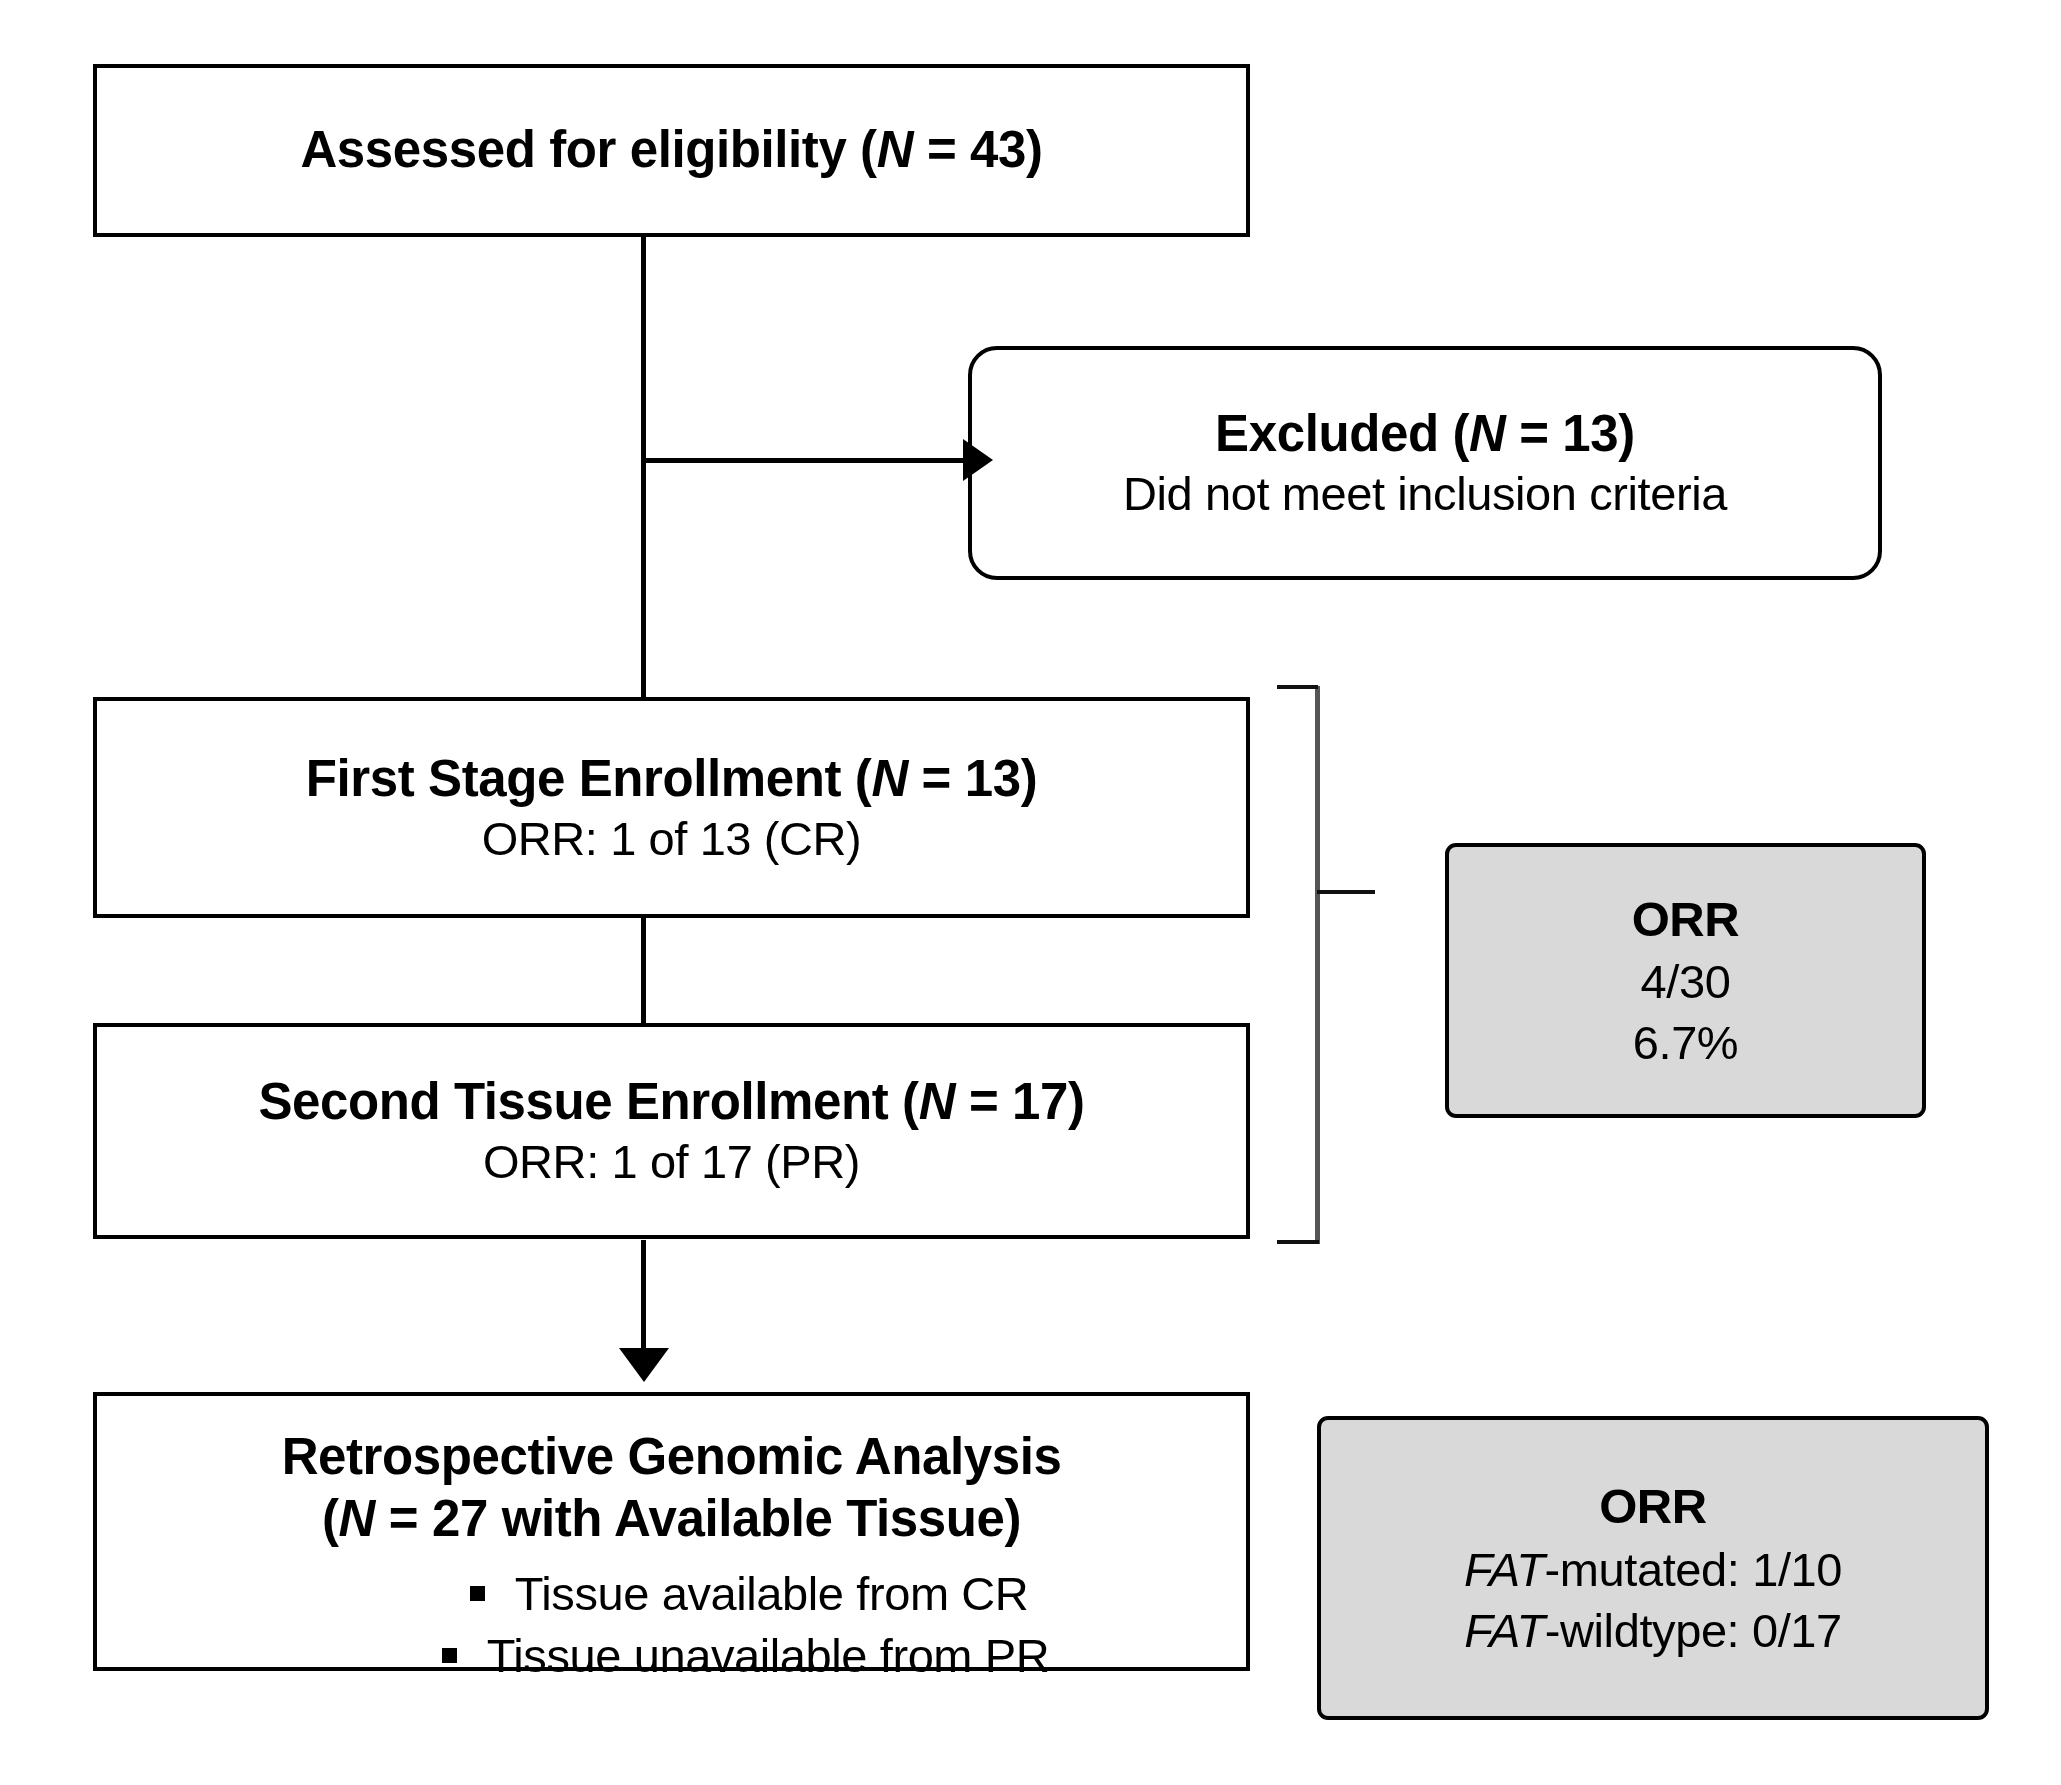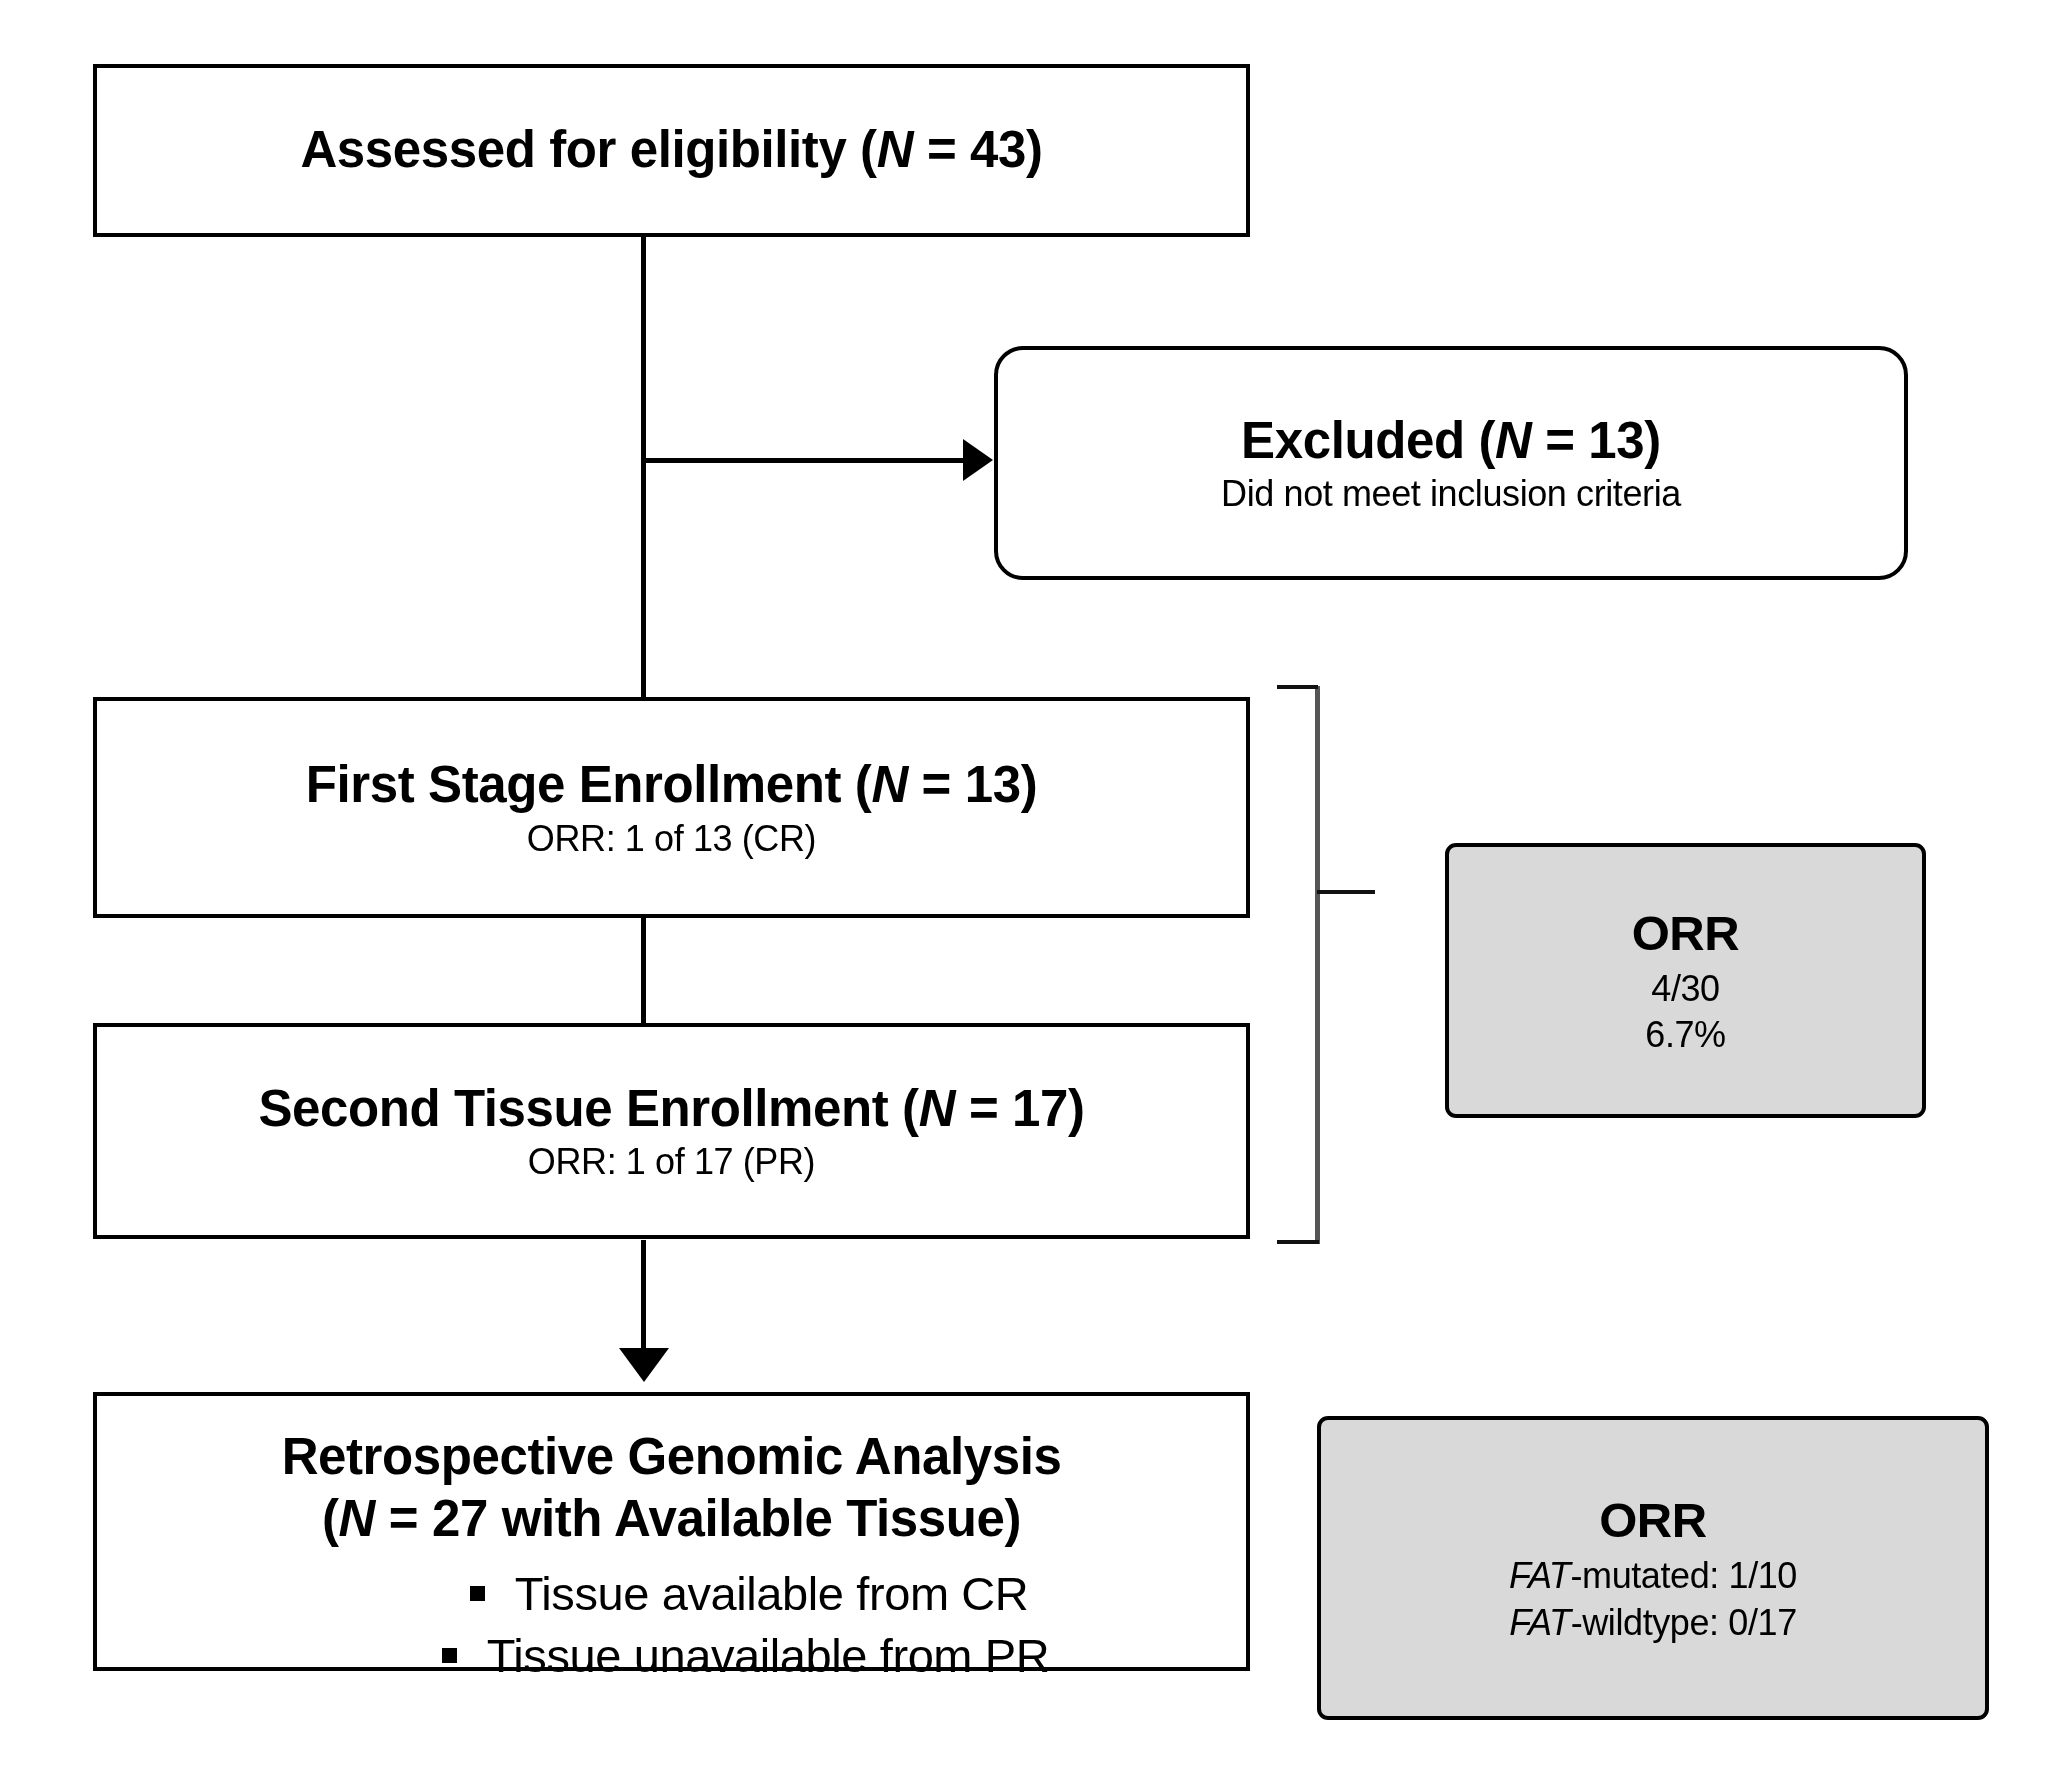"Excluded (N = 13)" #box-excluded { left: 994px -> 968px }
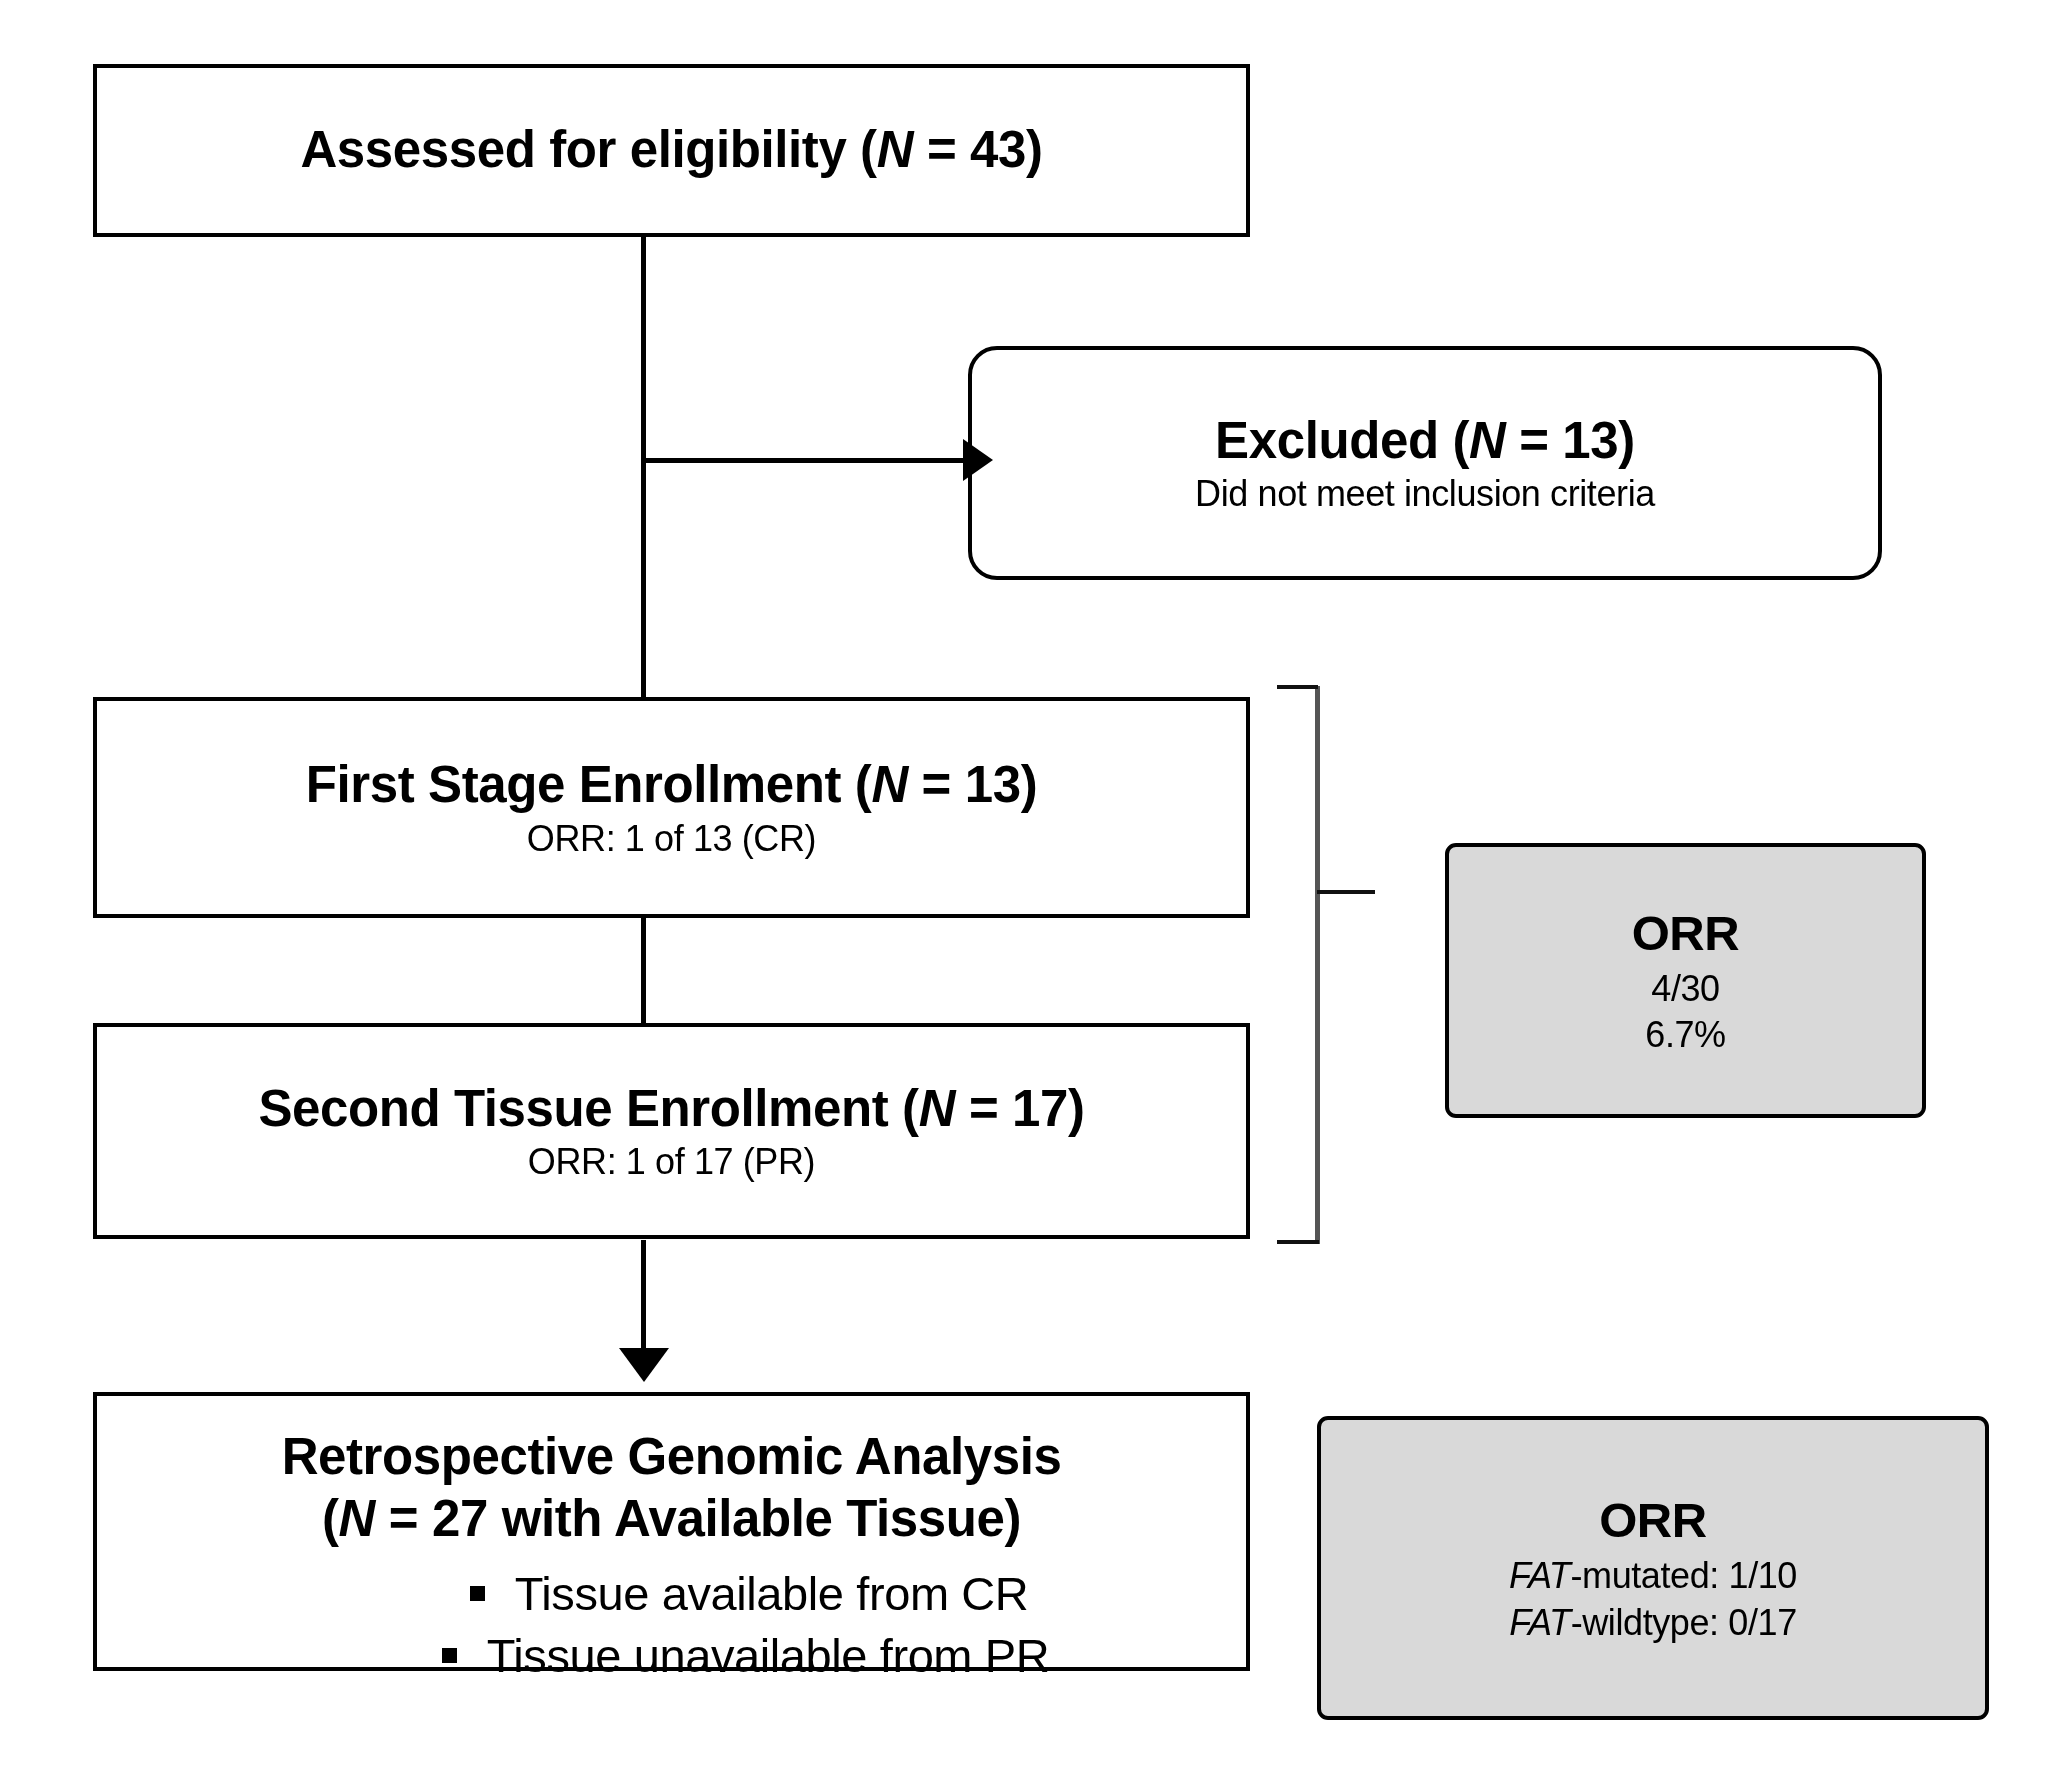"Did not meet inclusion criteria" .ln-reg { font-size: 36px -> 47px }
